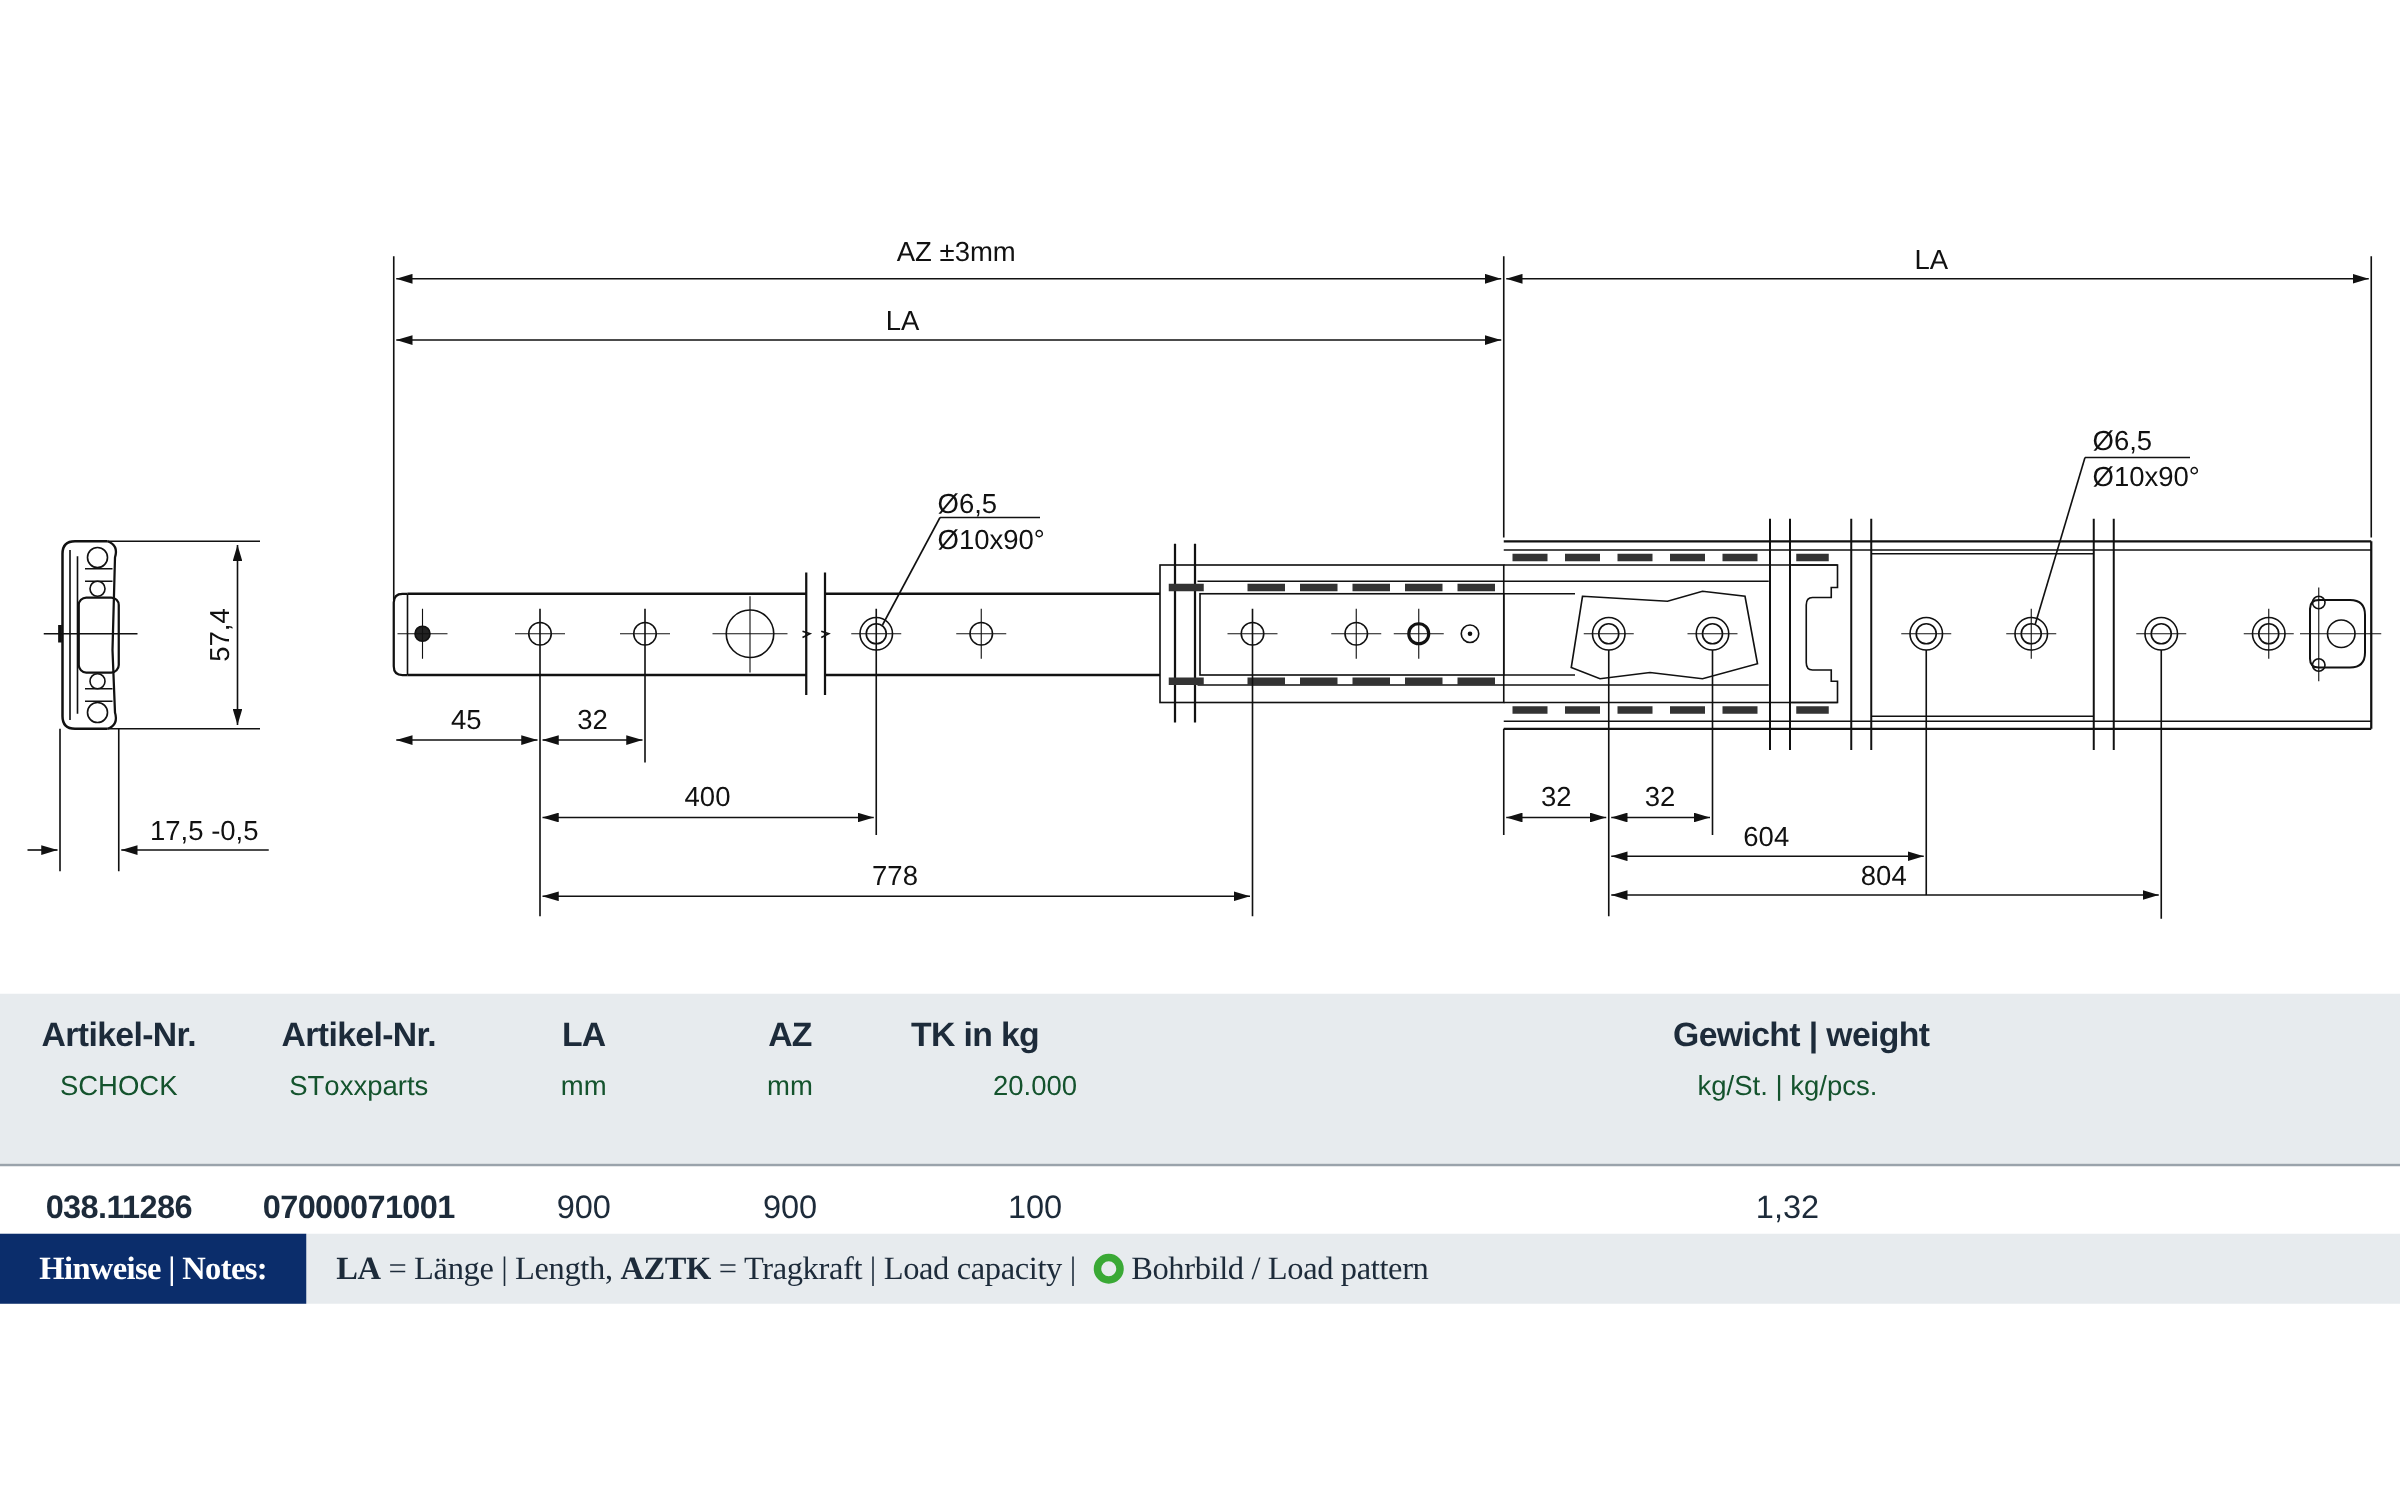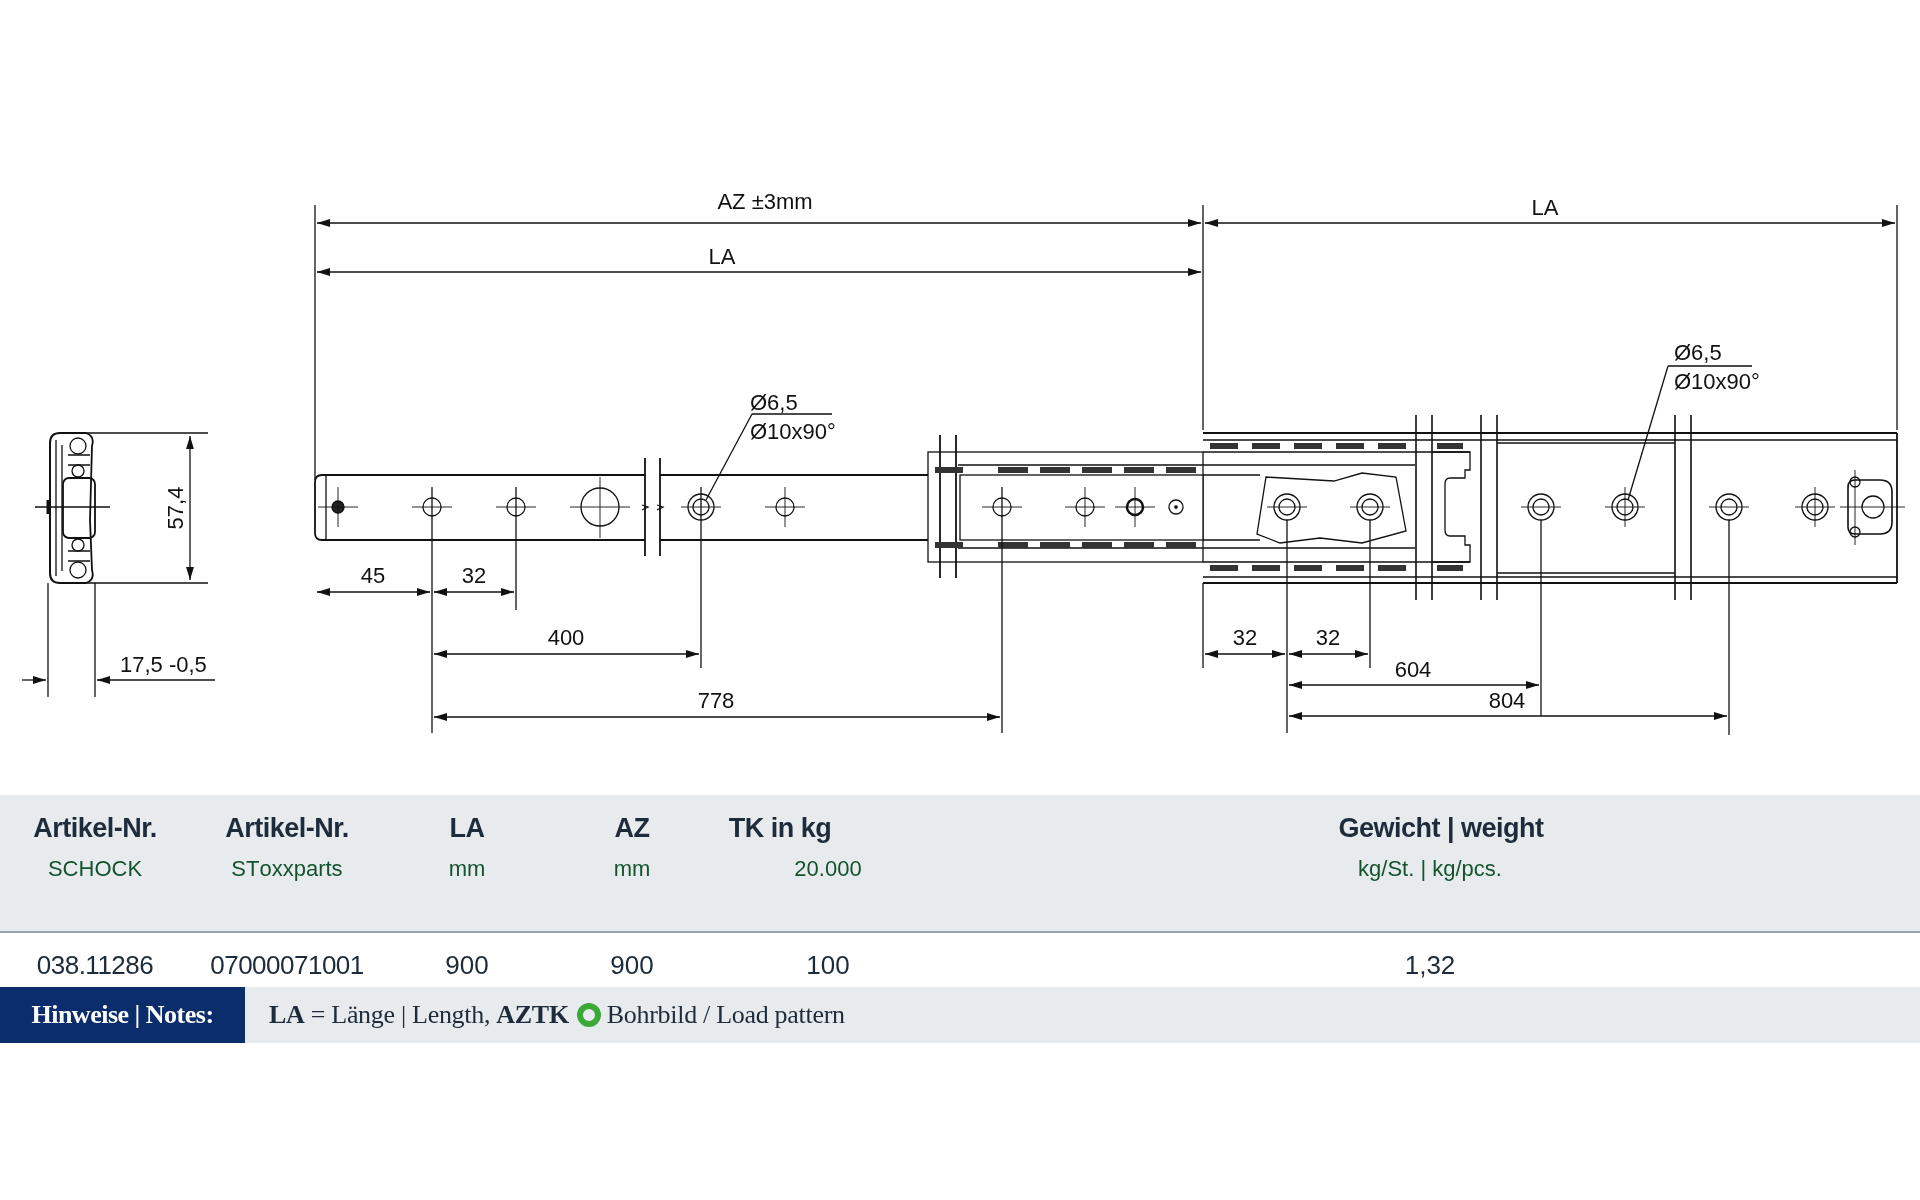"038.11286" .row-val.bold { font-weight: normal -> bold }
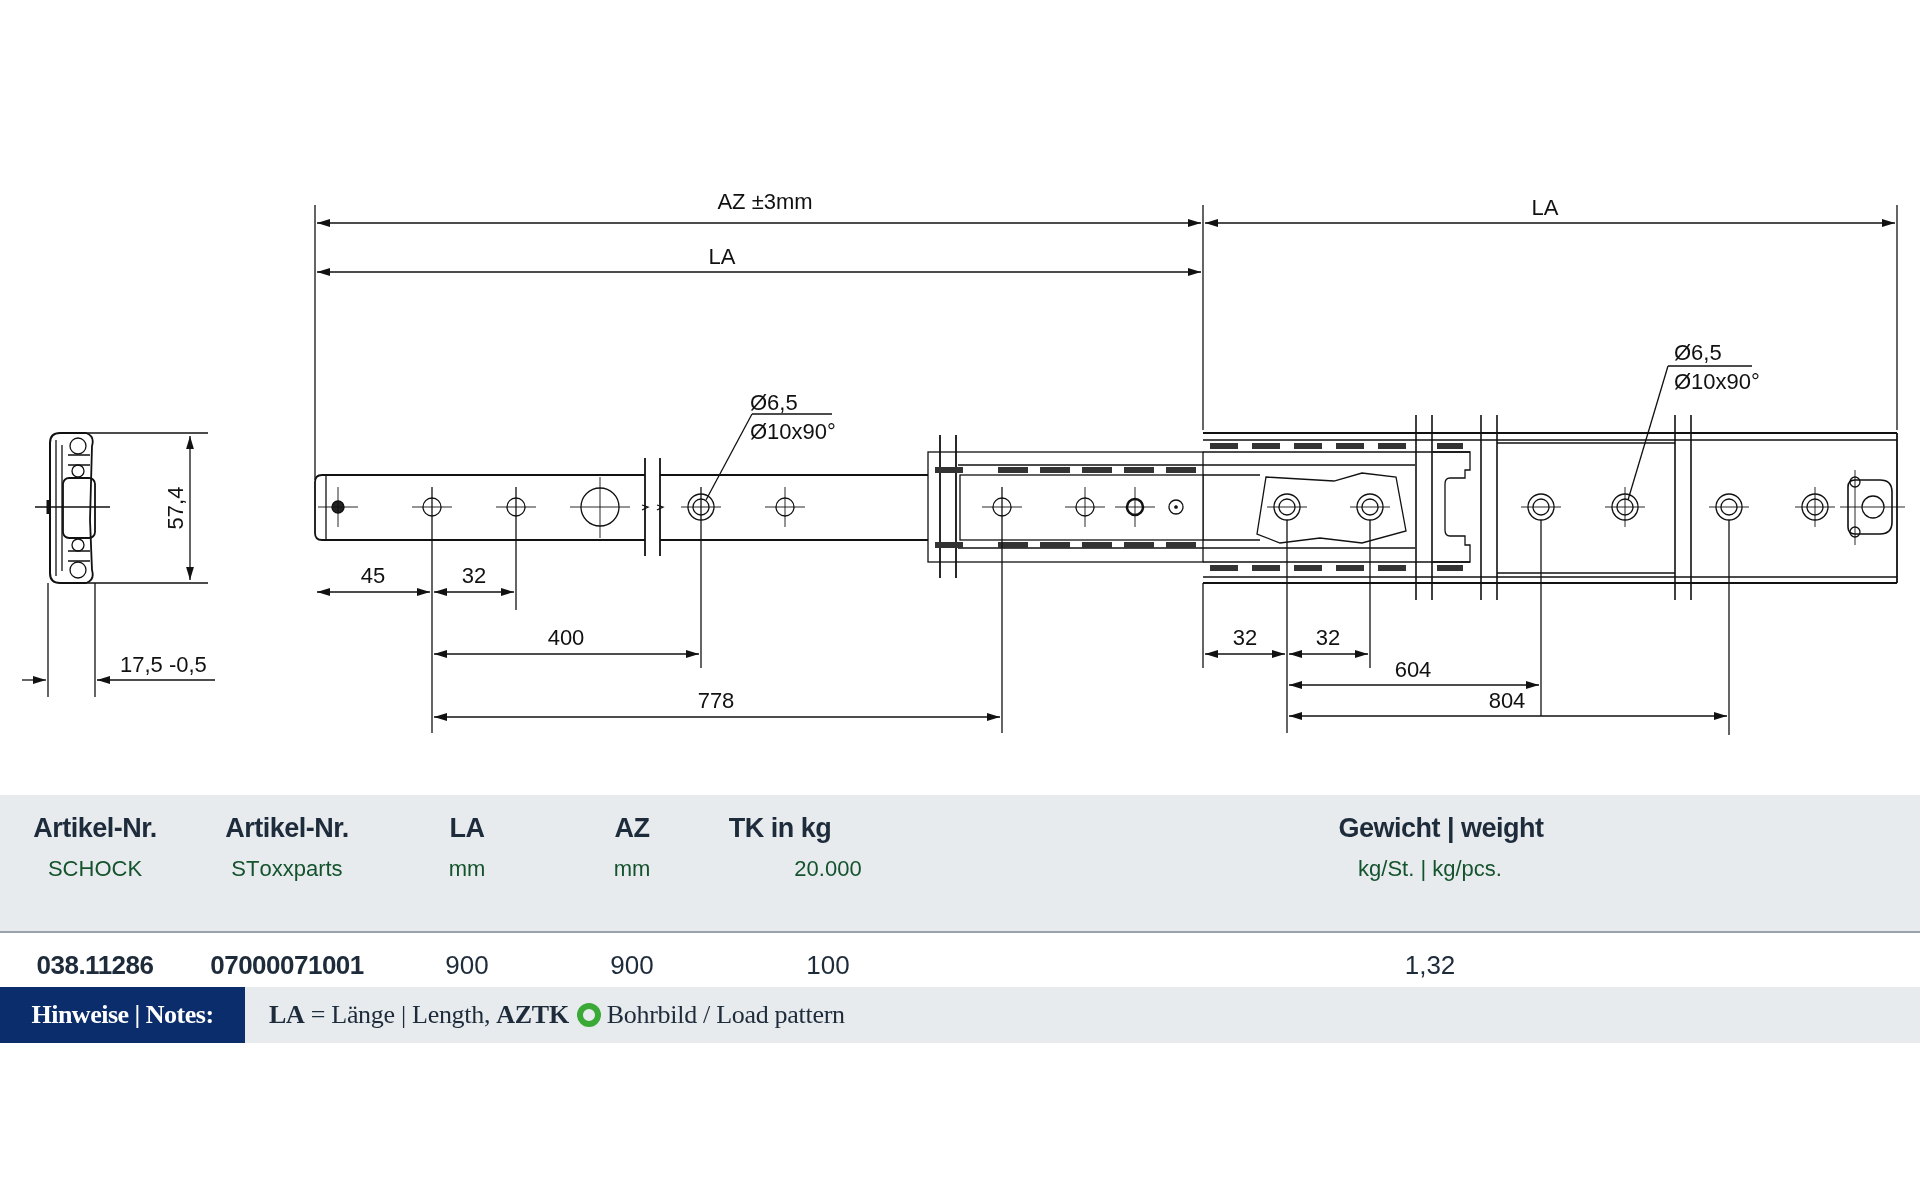"= Tragkraft | Load capacity" span { html: none -> <span> = Tragkraft | Load capacity | </span> }
